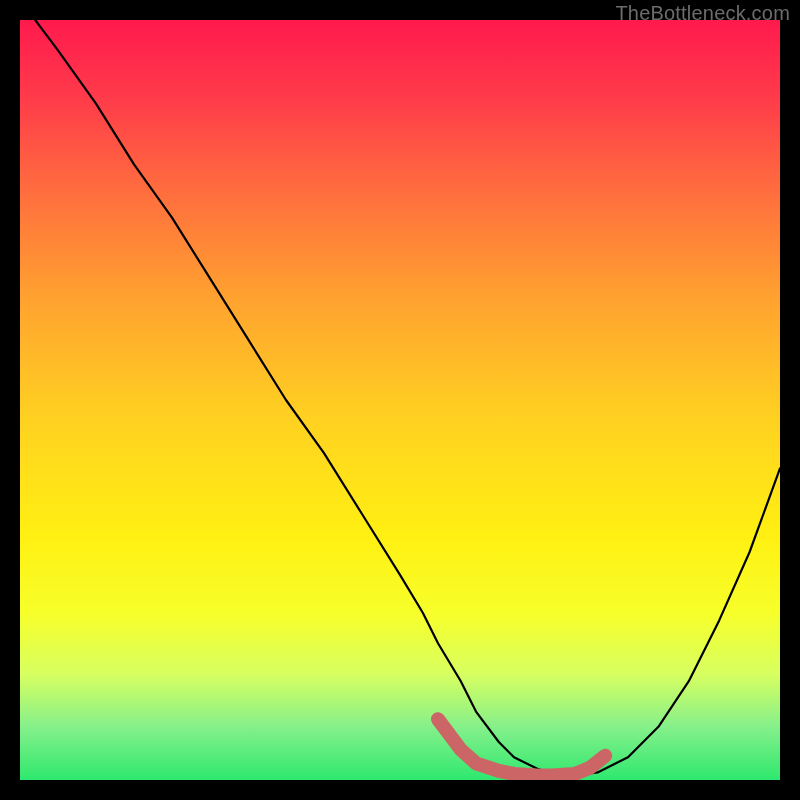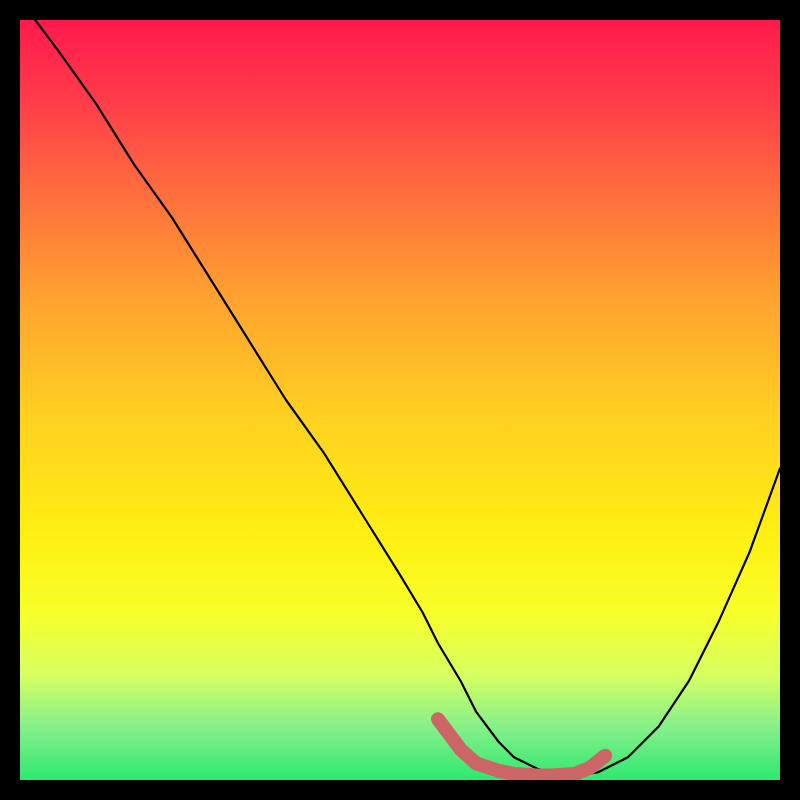"TheBottleneck.com" div.watermark { html: none -> <div>TheBottleneck.com</div> }
